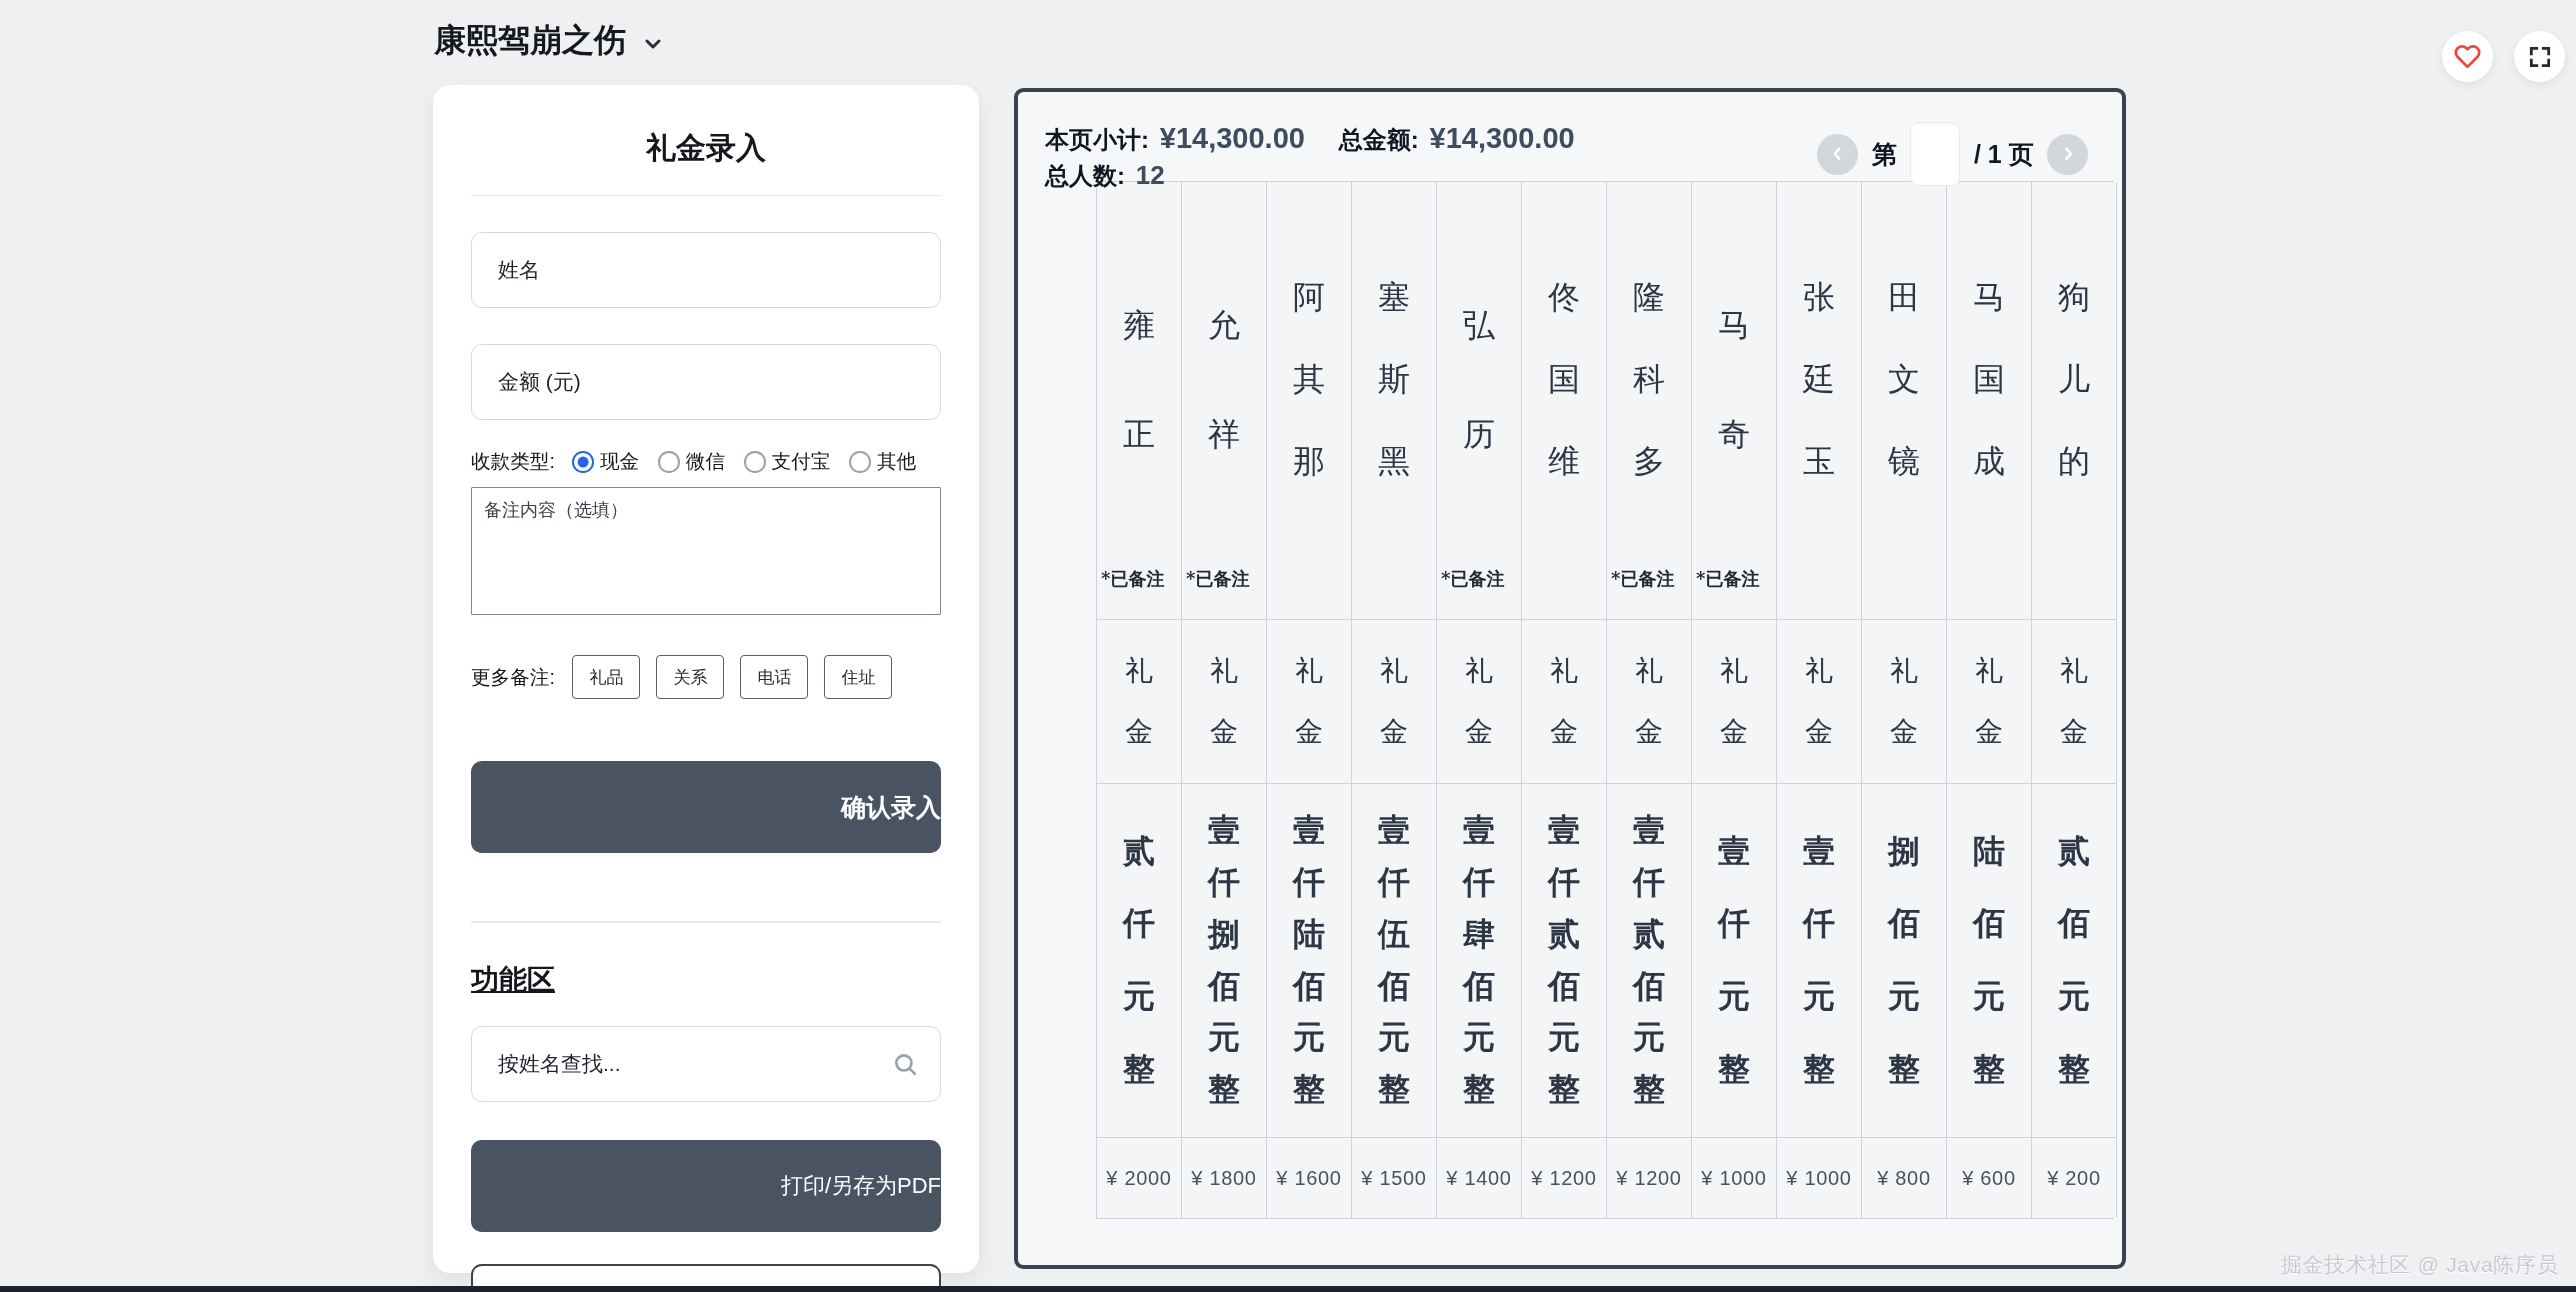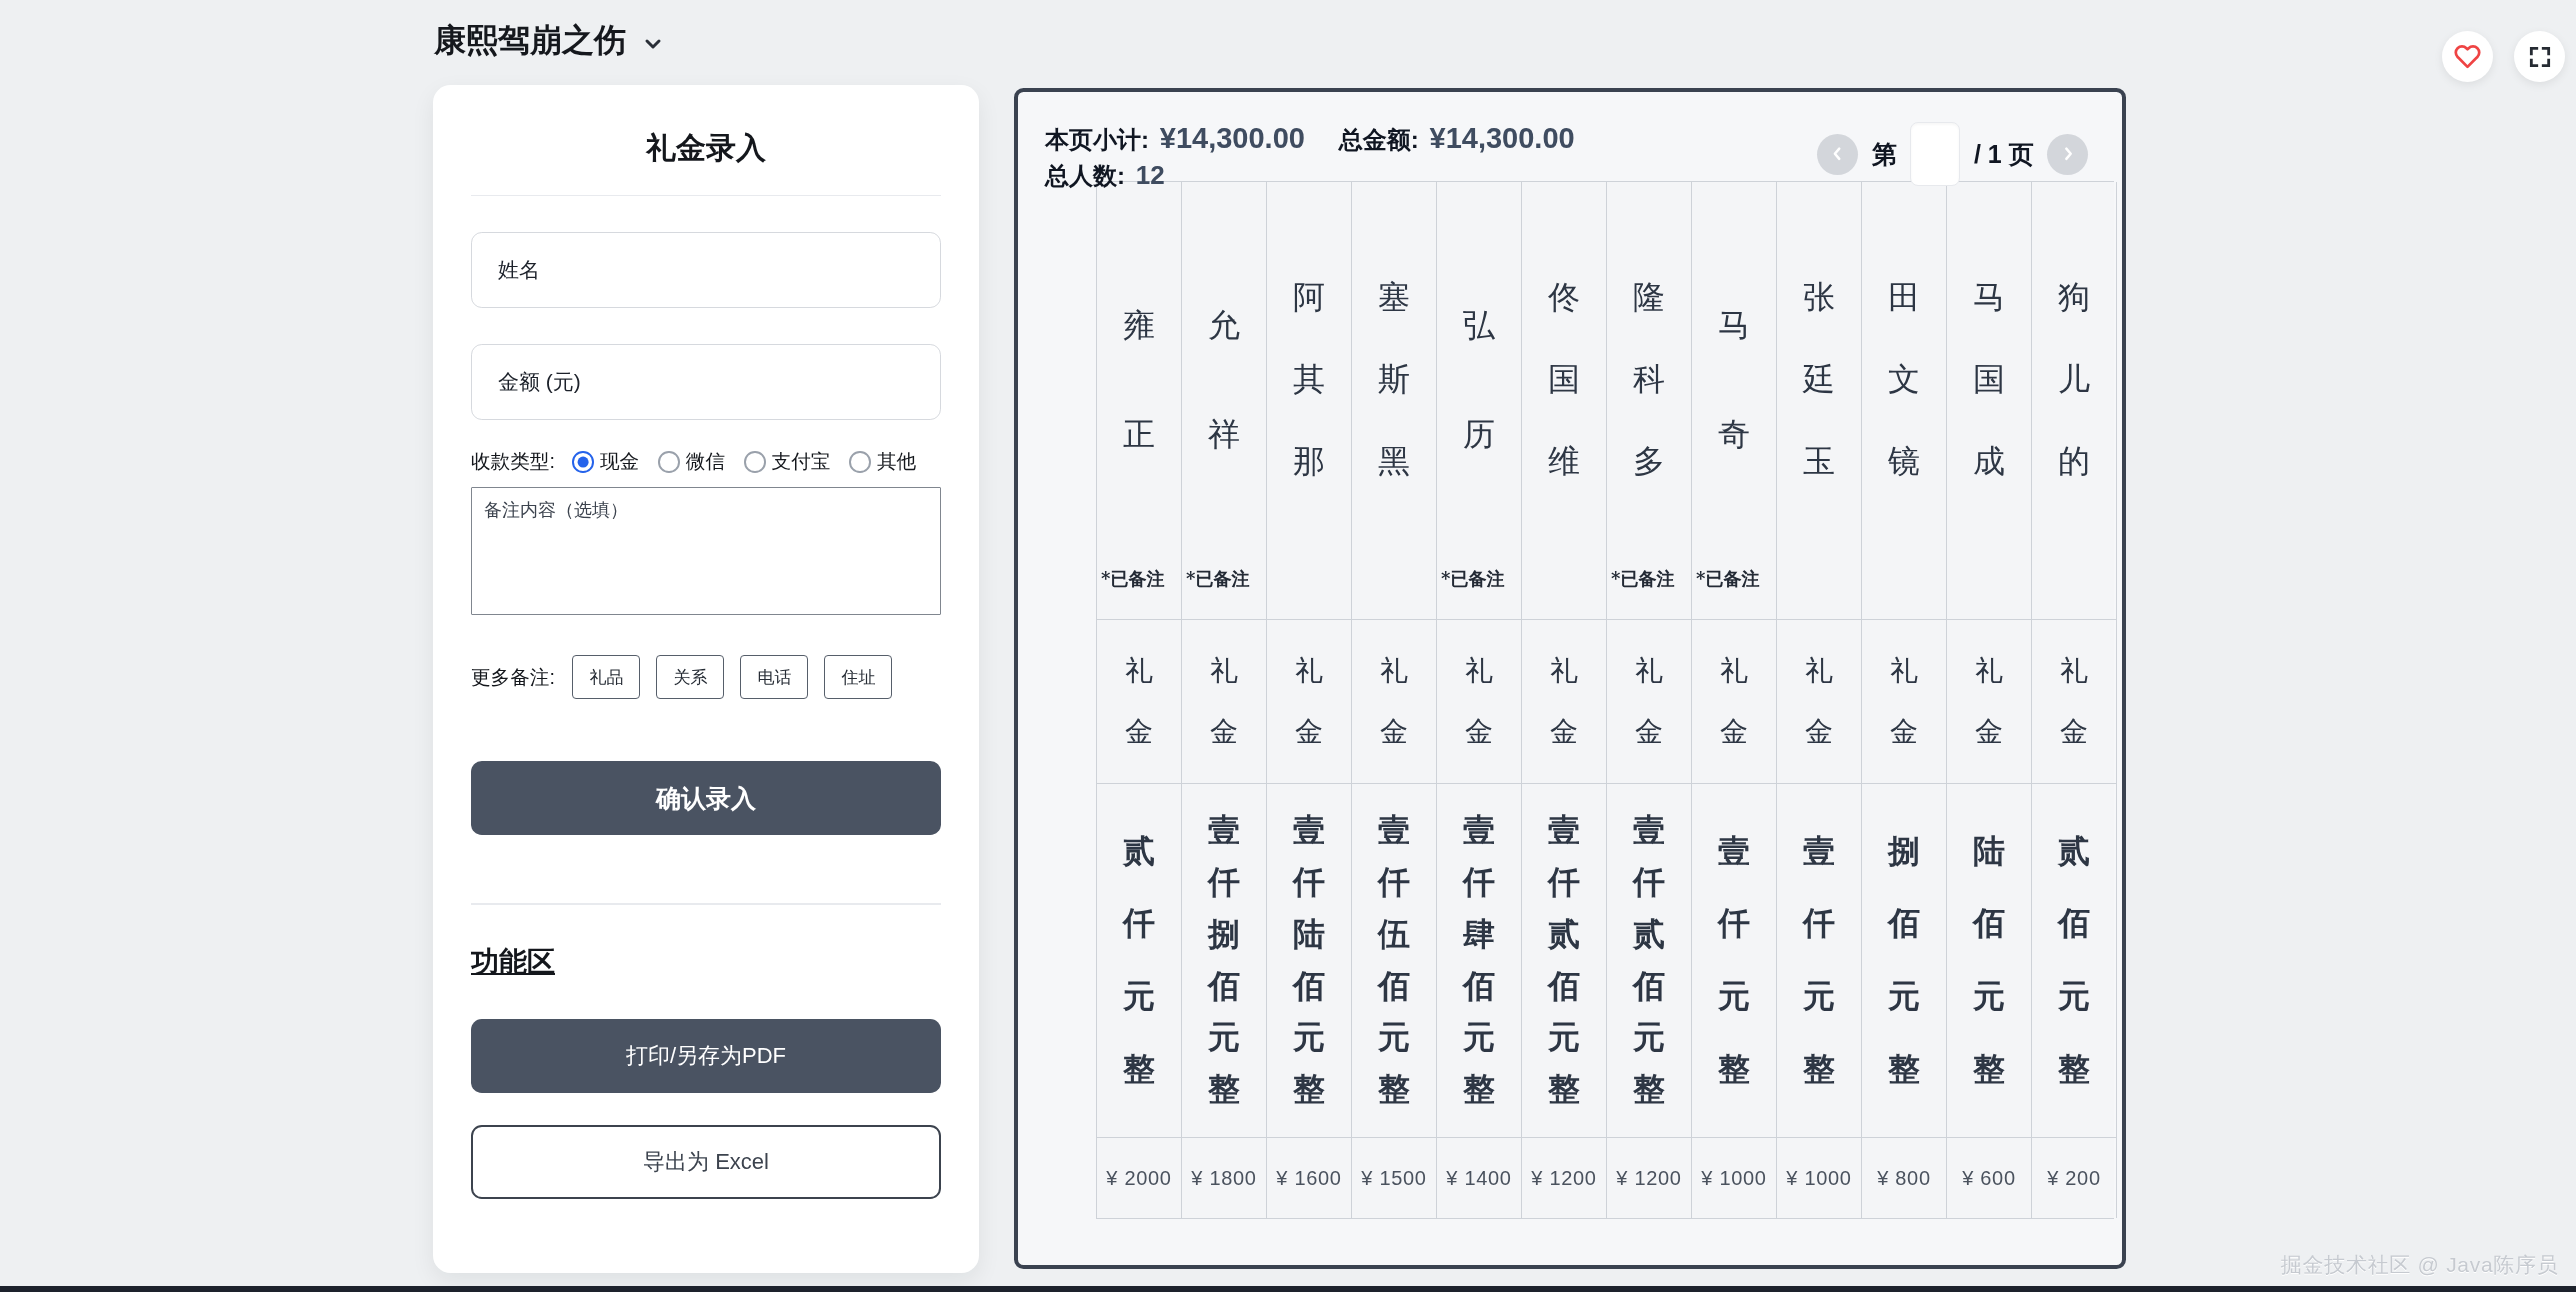"确认录入" .btn { height: 74px -> 92px; text-align: none -> right }
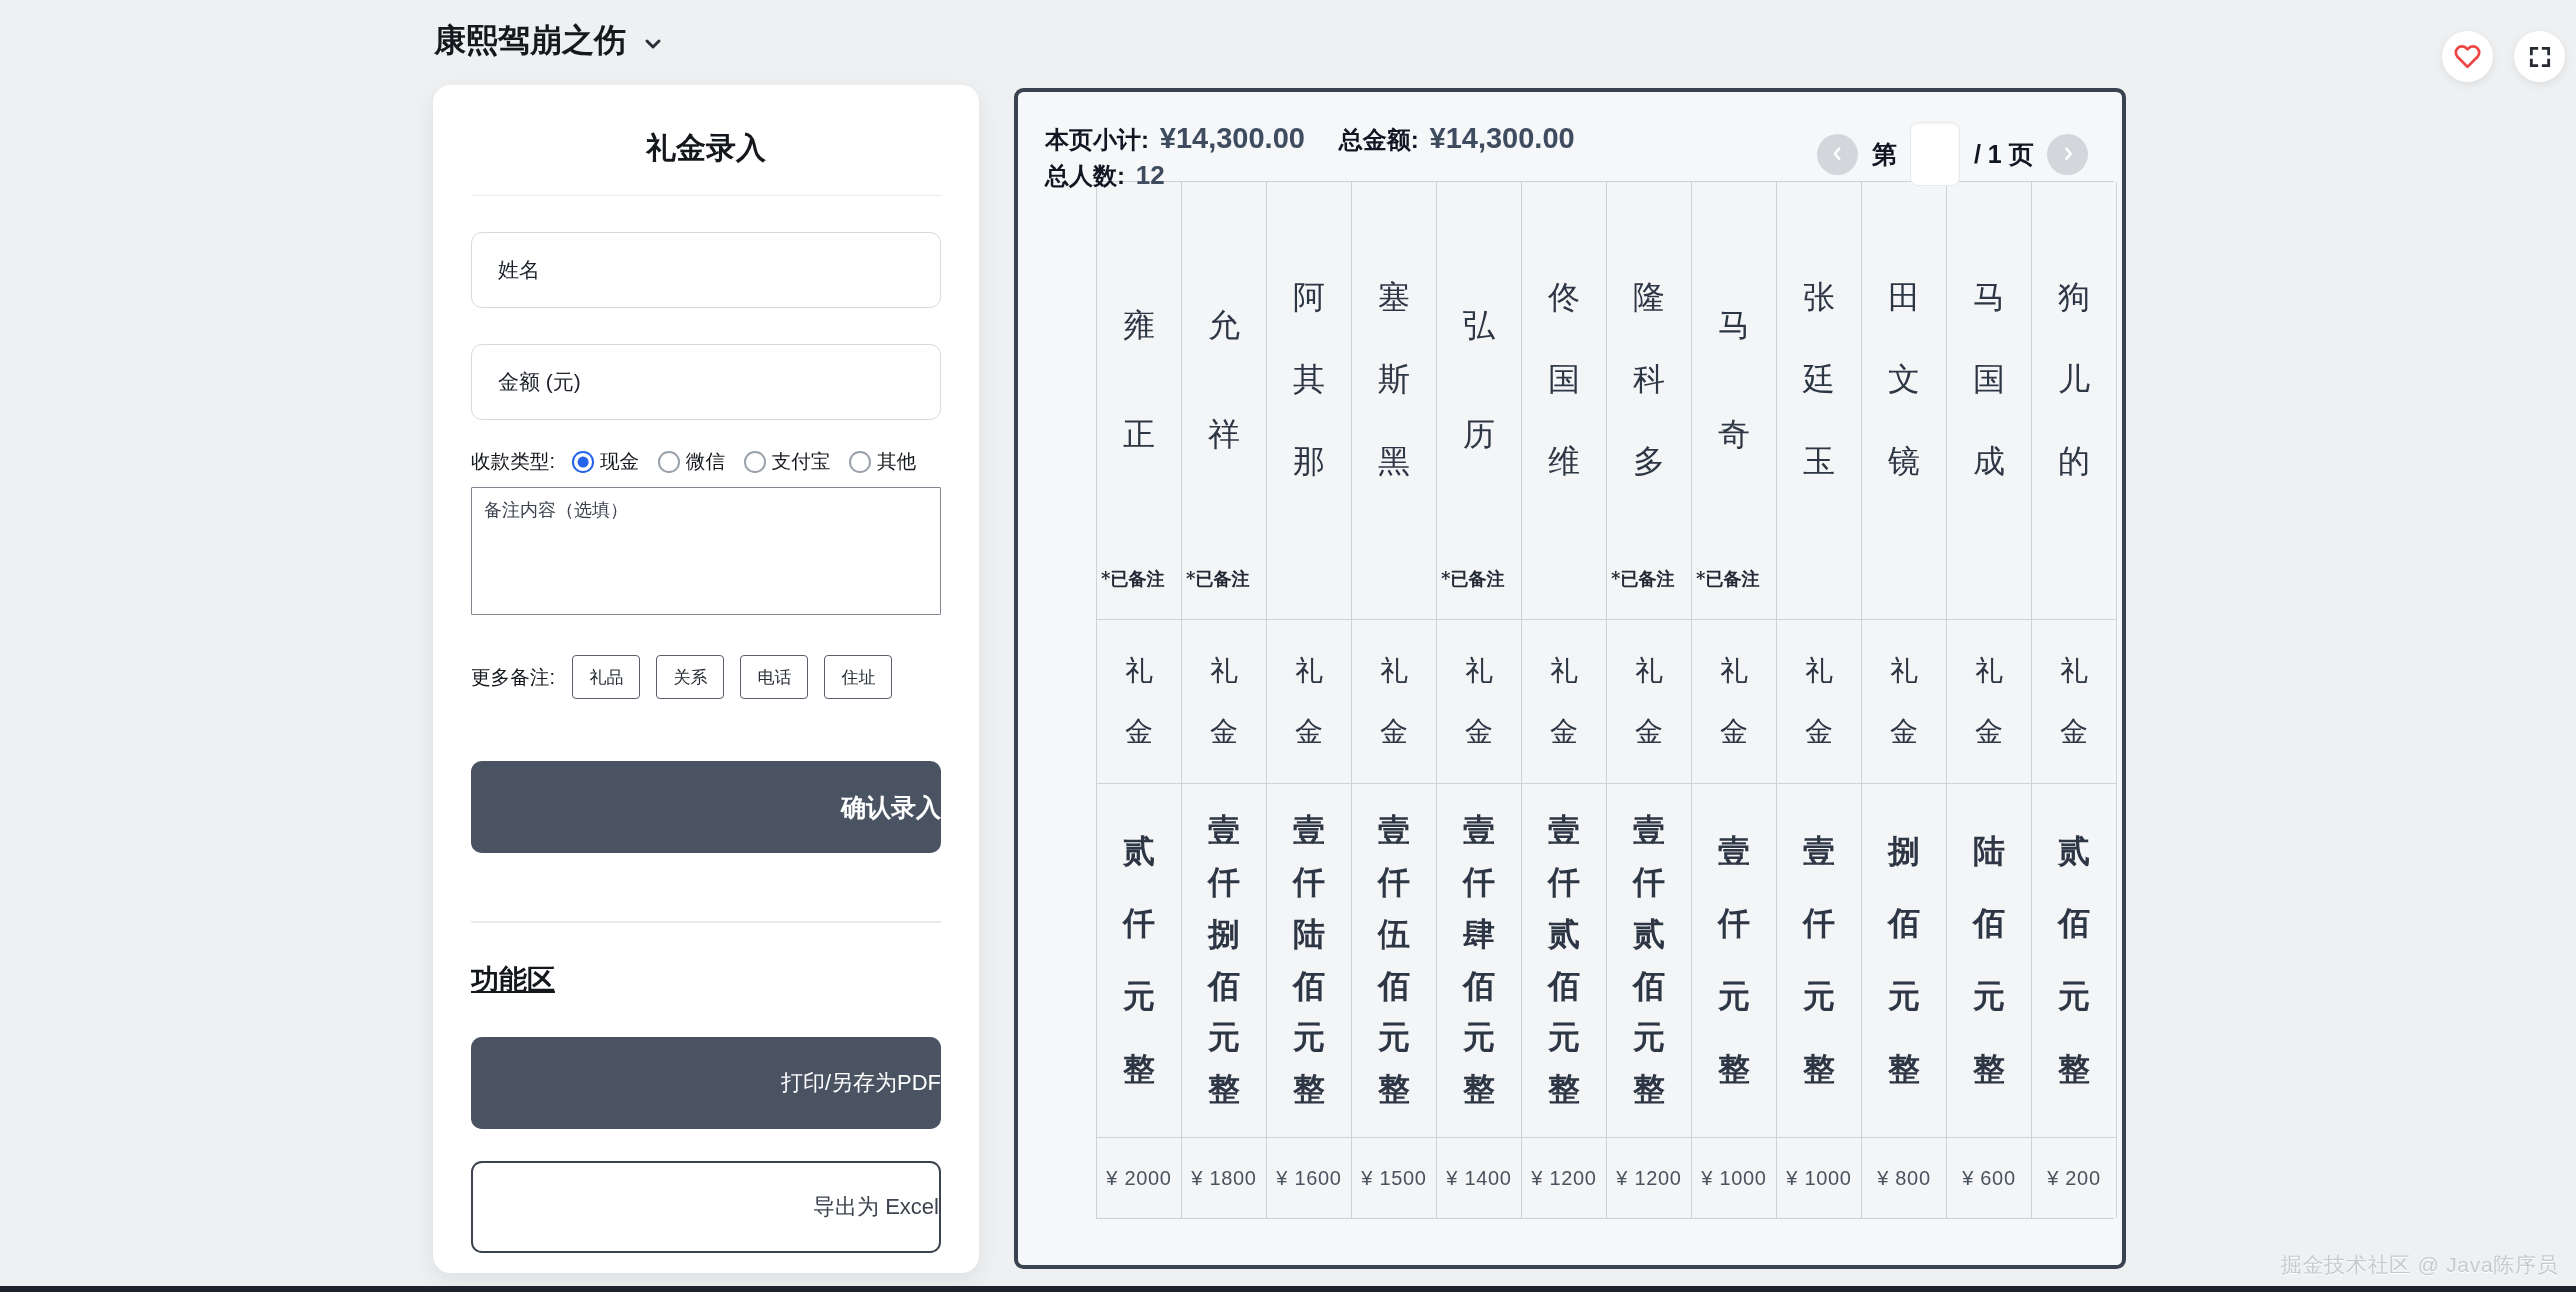"按姓名查找..." div.search-wrap { html: none -> <div> <input> <svg> <circle></circle> <line></line> </svg> </div> }
